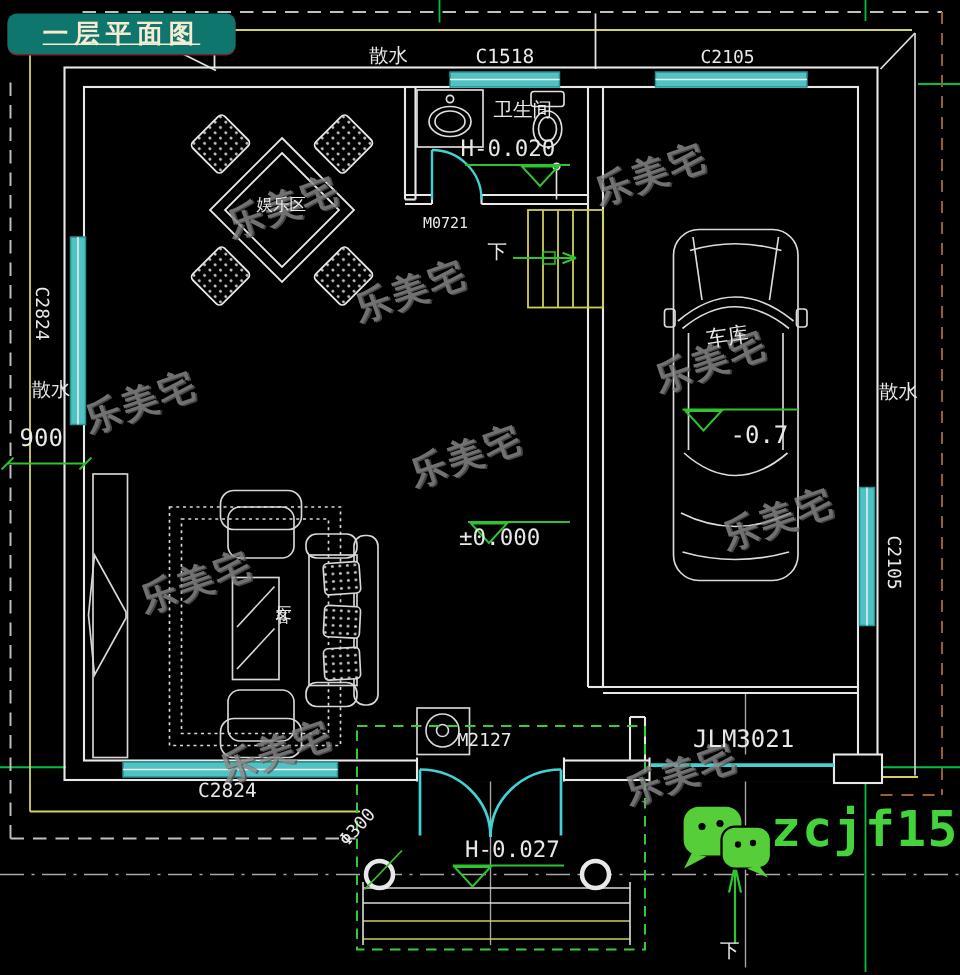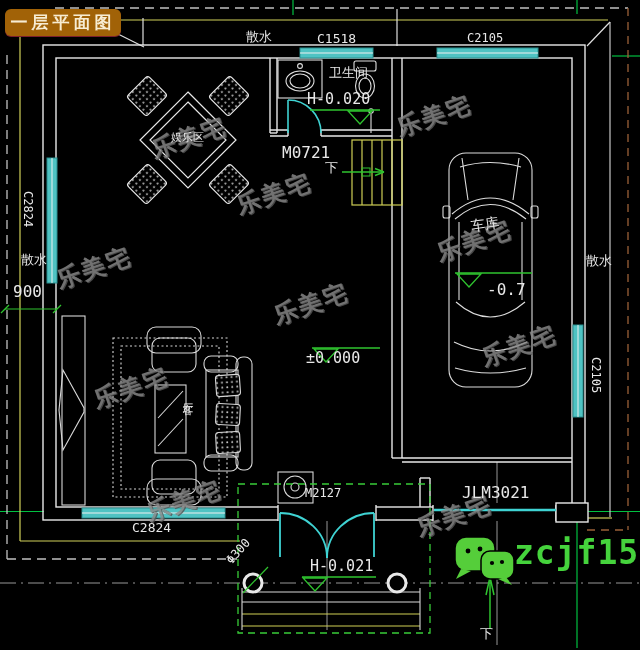"一层平面图" #badge { background: #a16207 -> #0f766e; text-decoration: none -> underline; width: 116px -> 152px }
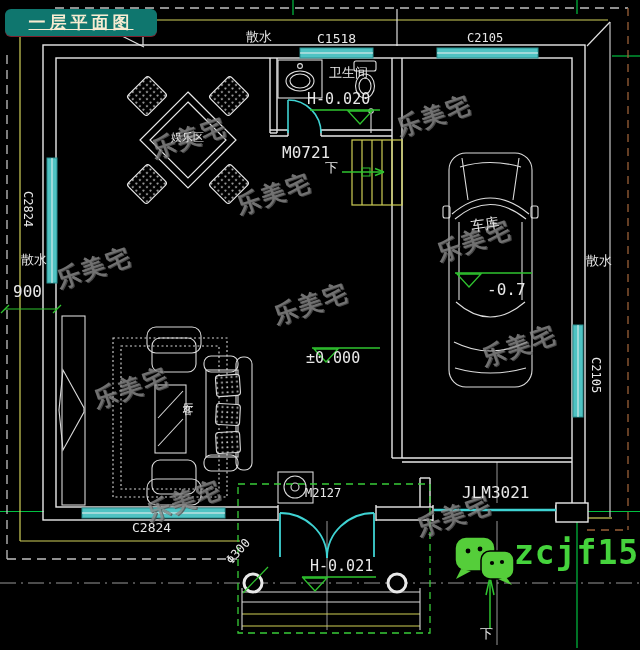"M0721" div.lbl { font-size: 16px -> 10px }
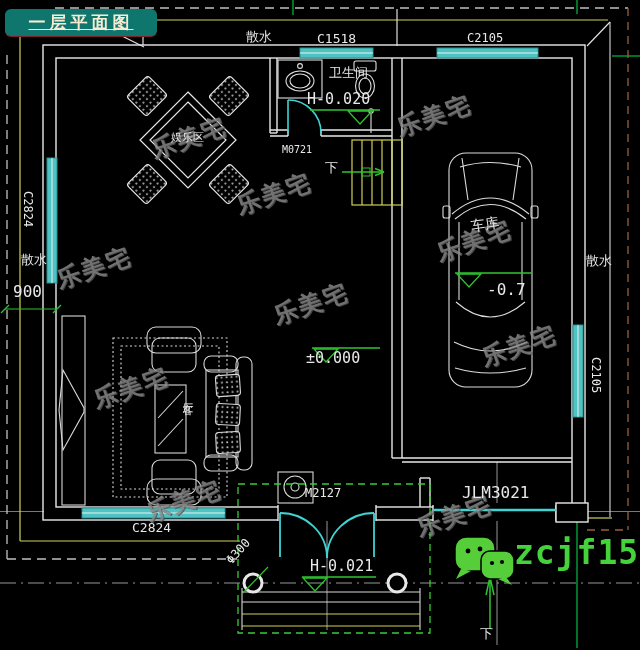"H-0.021" div.lbl { text: H-0.021 -> H-0.027 }
